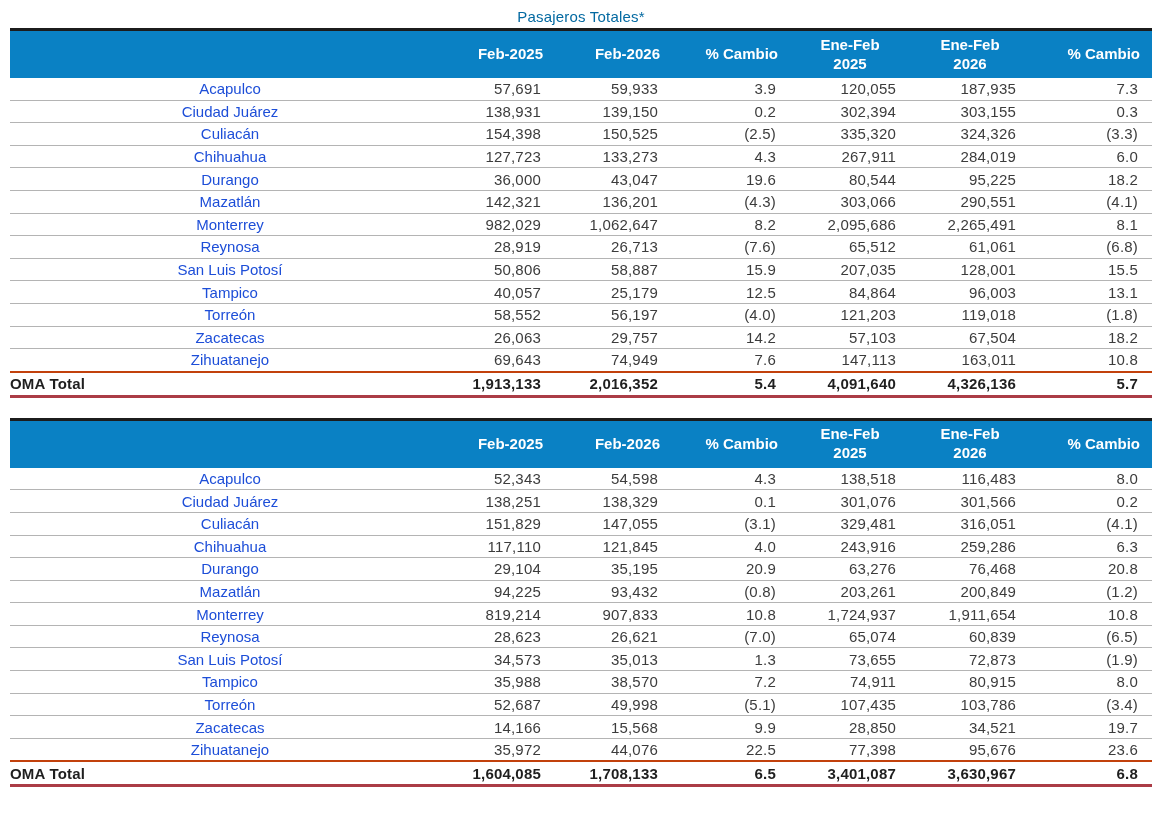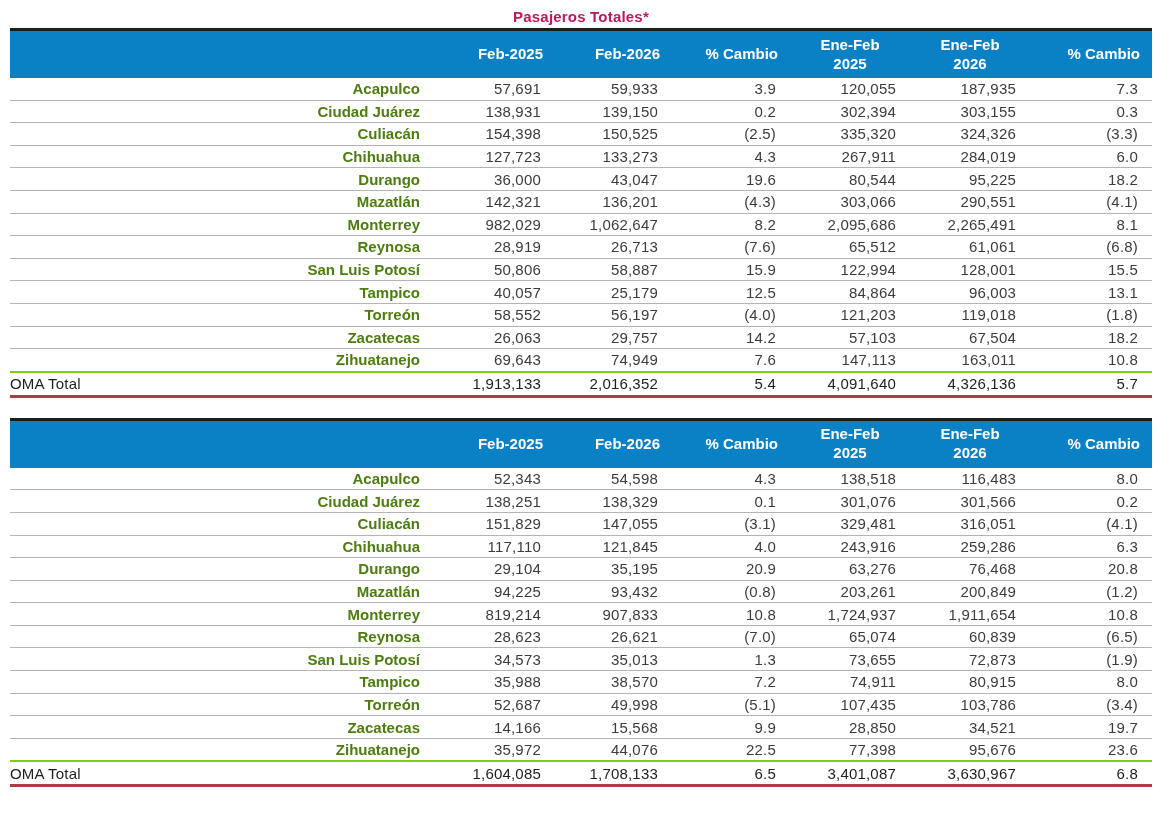"Pasajeros Totales*" .tbl-title { color: #be185d -> #0369a1; font-weight: bold -> normal }
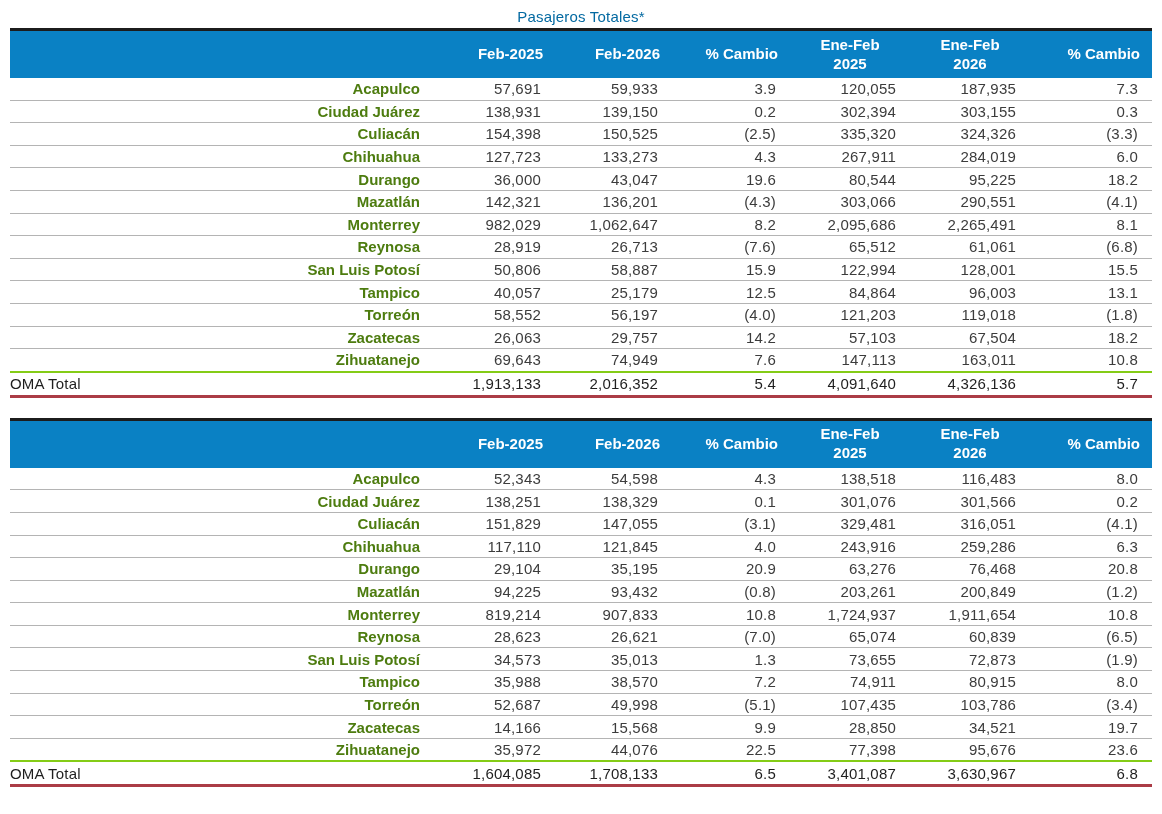"Acapulco" table.data-table tbody td.c-name { color: #4d7c0f -> #1d4ed8; font-weight: bold -> none; text-align: right -> center }
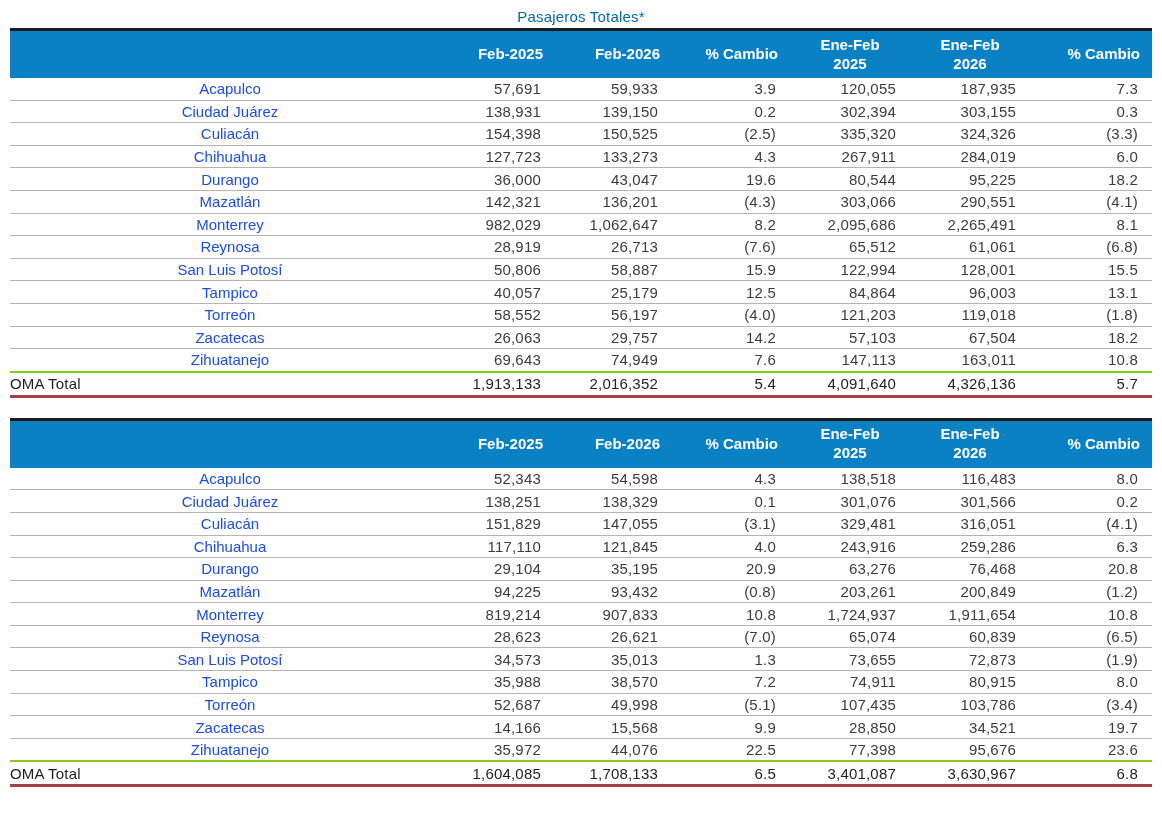"122,994" td.c-num { text: 122,994 -> 207,035 }
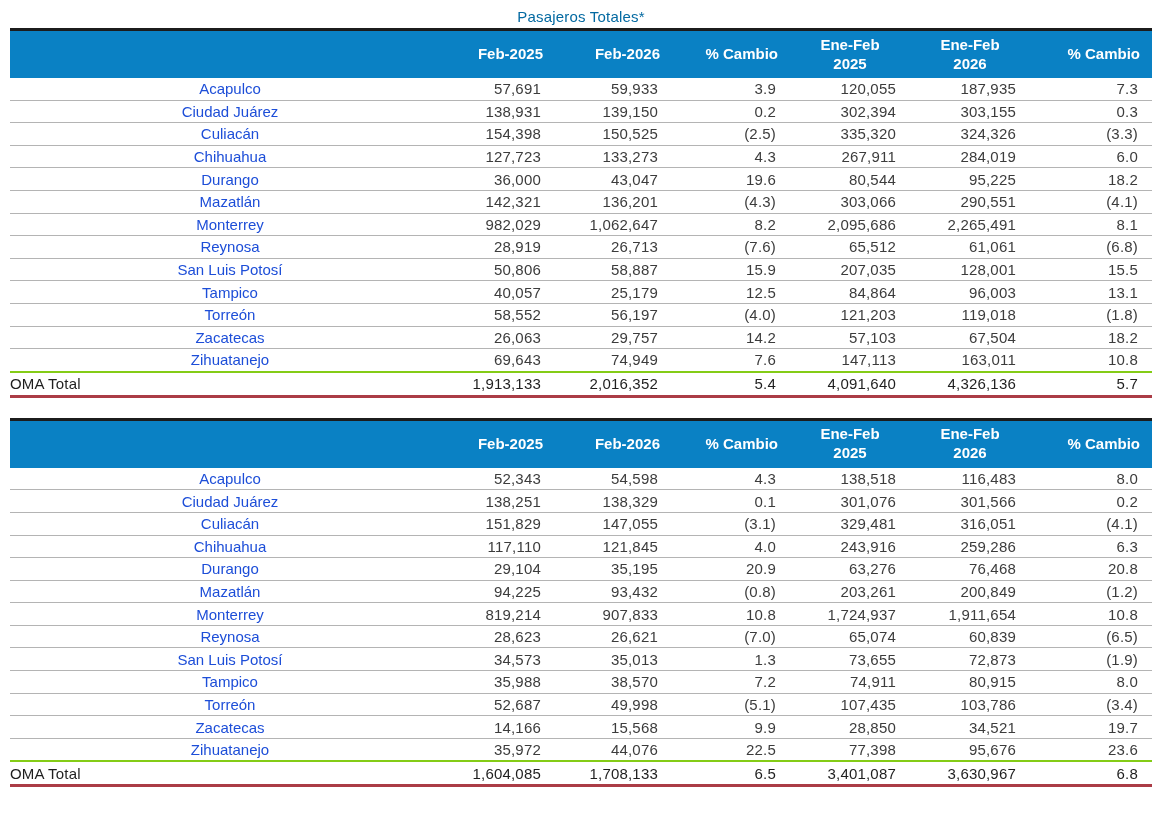"OMA Total" table.data-table tfoot td { border-top: 2px solid #84cc16 -> 2px solid #c2410c; font-weight: normal -> bold }
